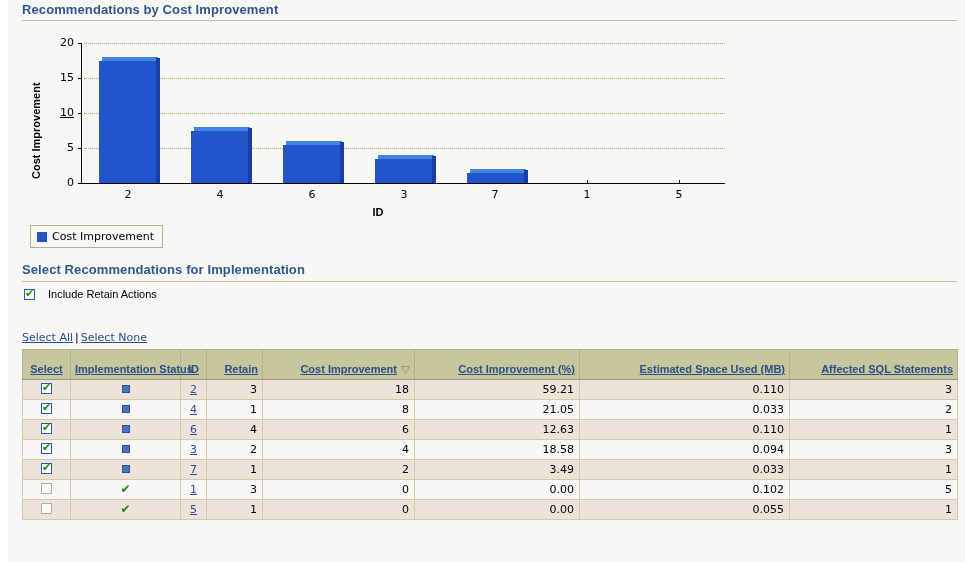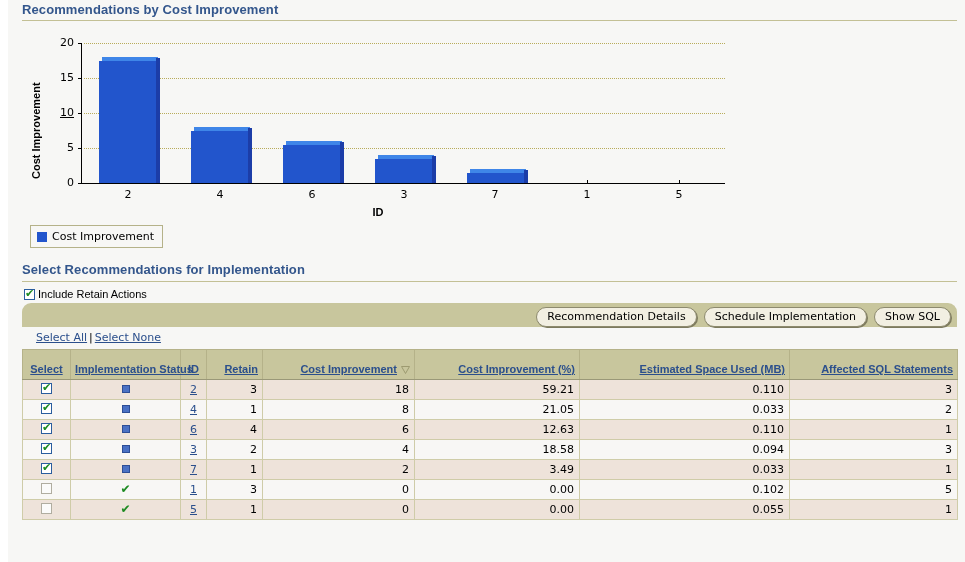"Include Retain Actions" .retain-row { gap: 3px -> 13px }
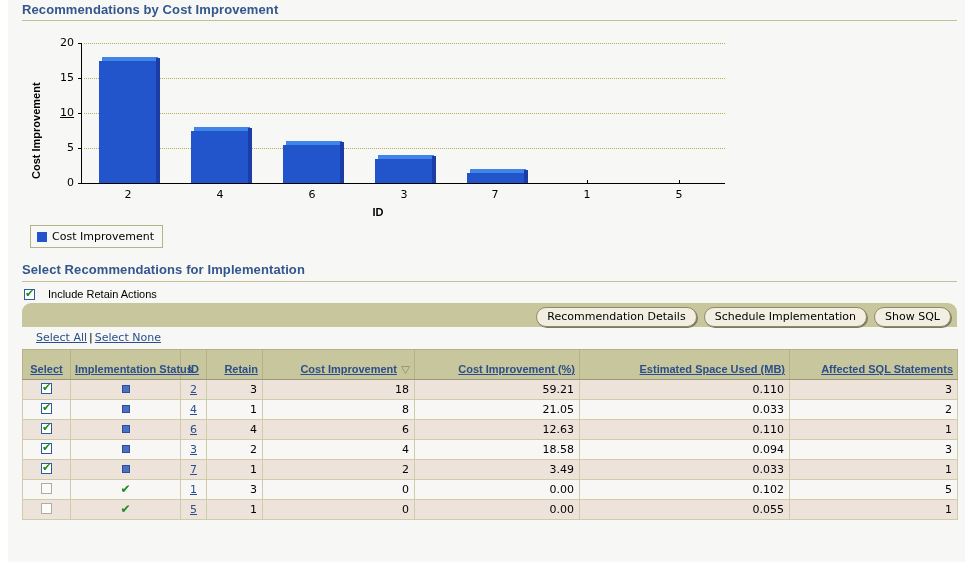"Recommendation Details" div.btnbar { html: <div> <div> <button>Recommendation Details</button> <button>Schedule Implementation</button> <button>Show SQL</button> </div> </div> -> none }
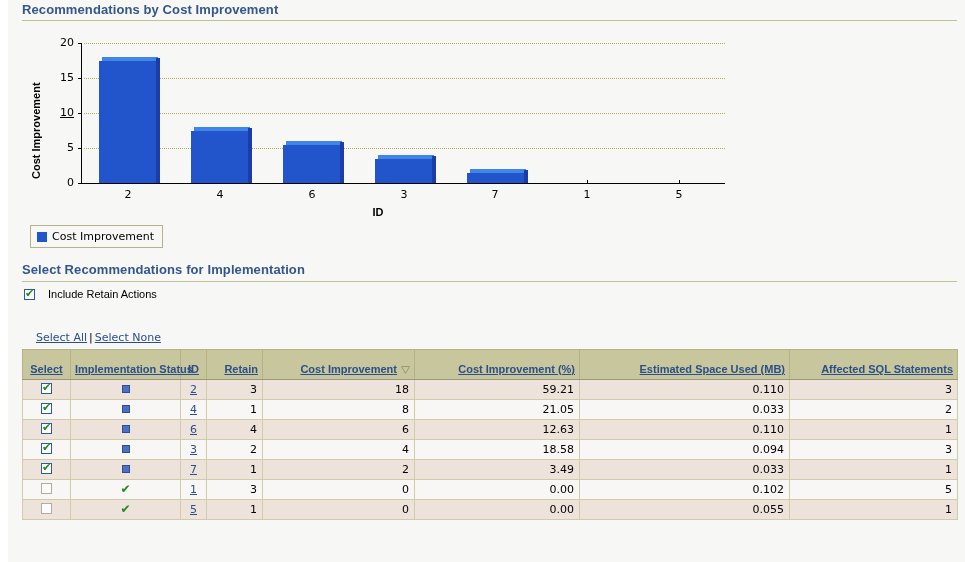"Select All | Select None" div.selrow { left: 28px -> 14px }
